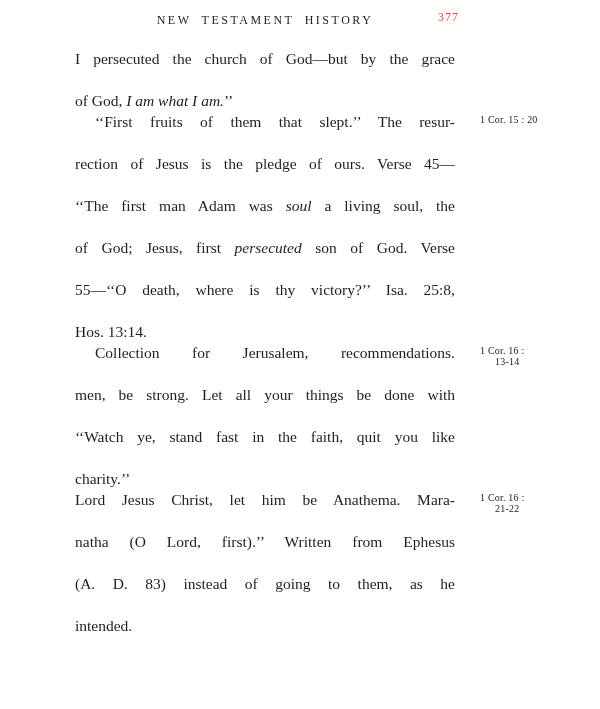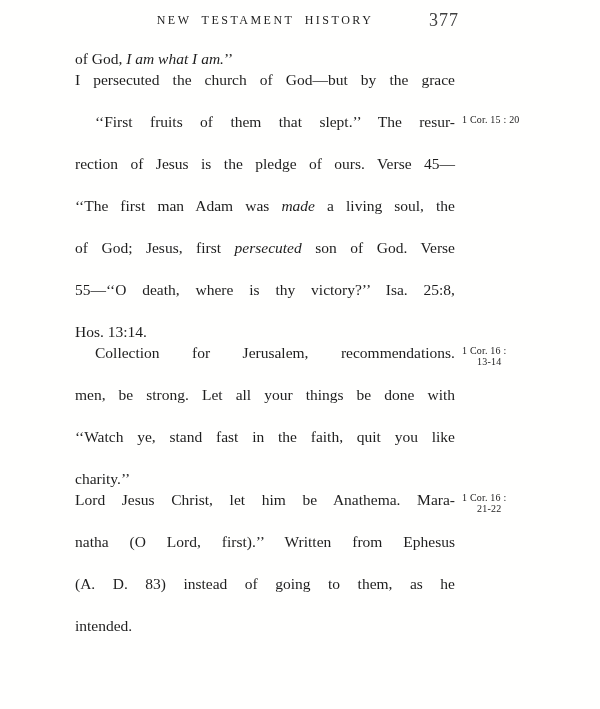"377" .page-number { color: #404040 -> #ef4444; font-size: 18px -> 12px }
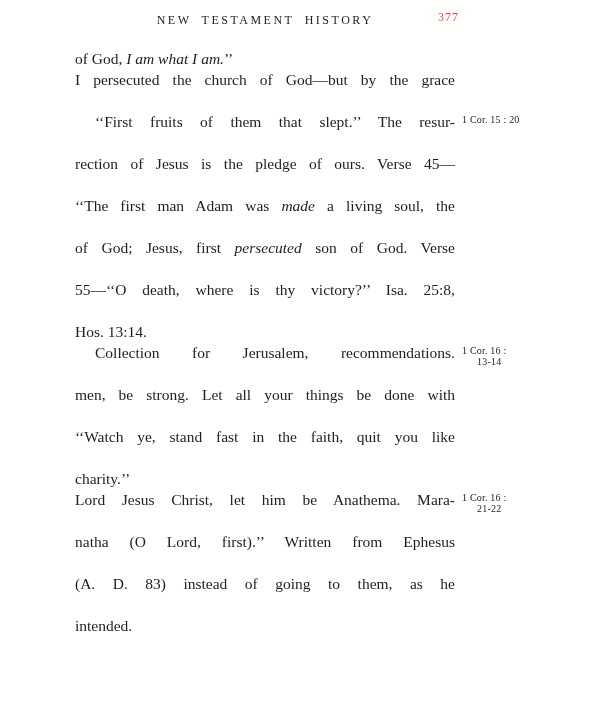"of God, I am what" div.line { order: before "I persecuted the church of" -> after "I persecuted the church of" }
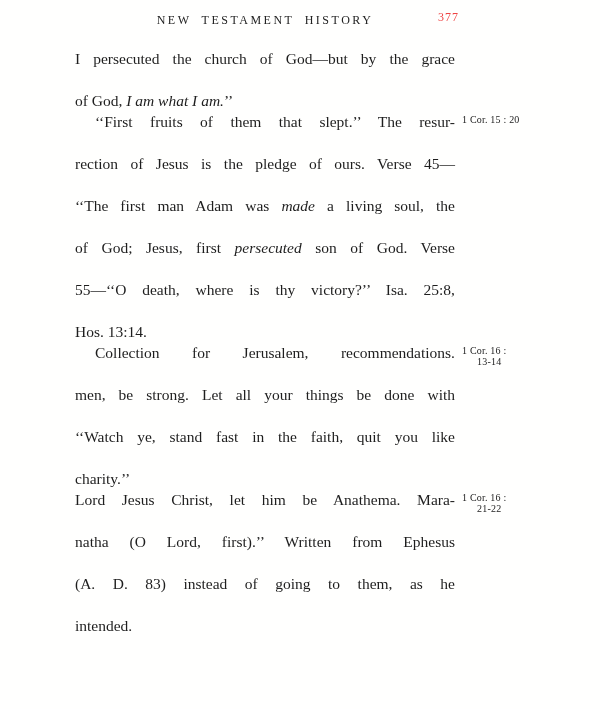"1 Cor. 15 : 20" .margin-note { margin-left: 7px -> 25px }
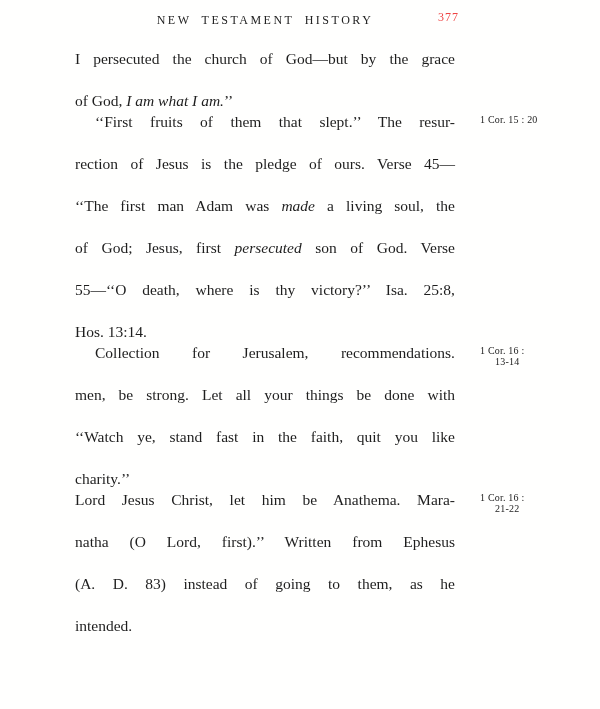"made" em { text: made -> soul }
